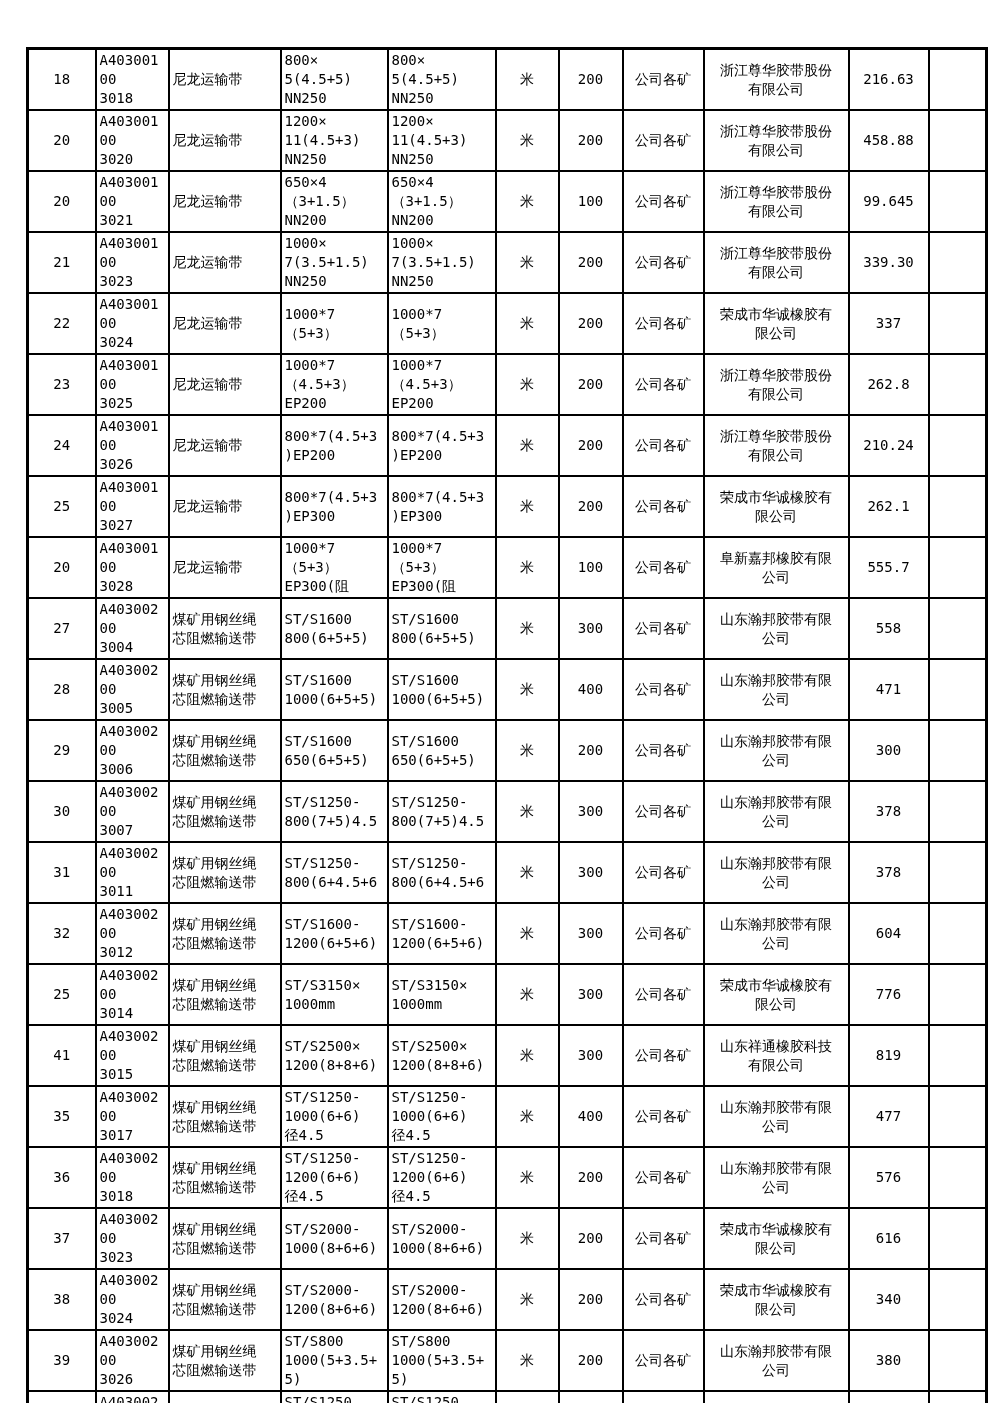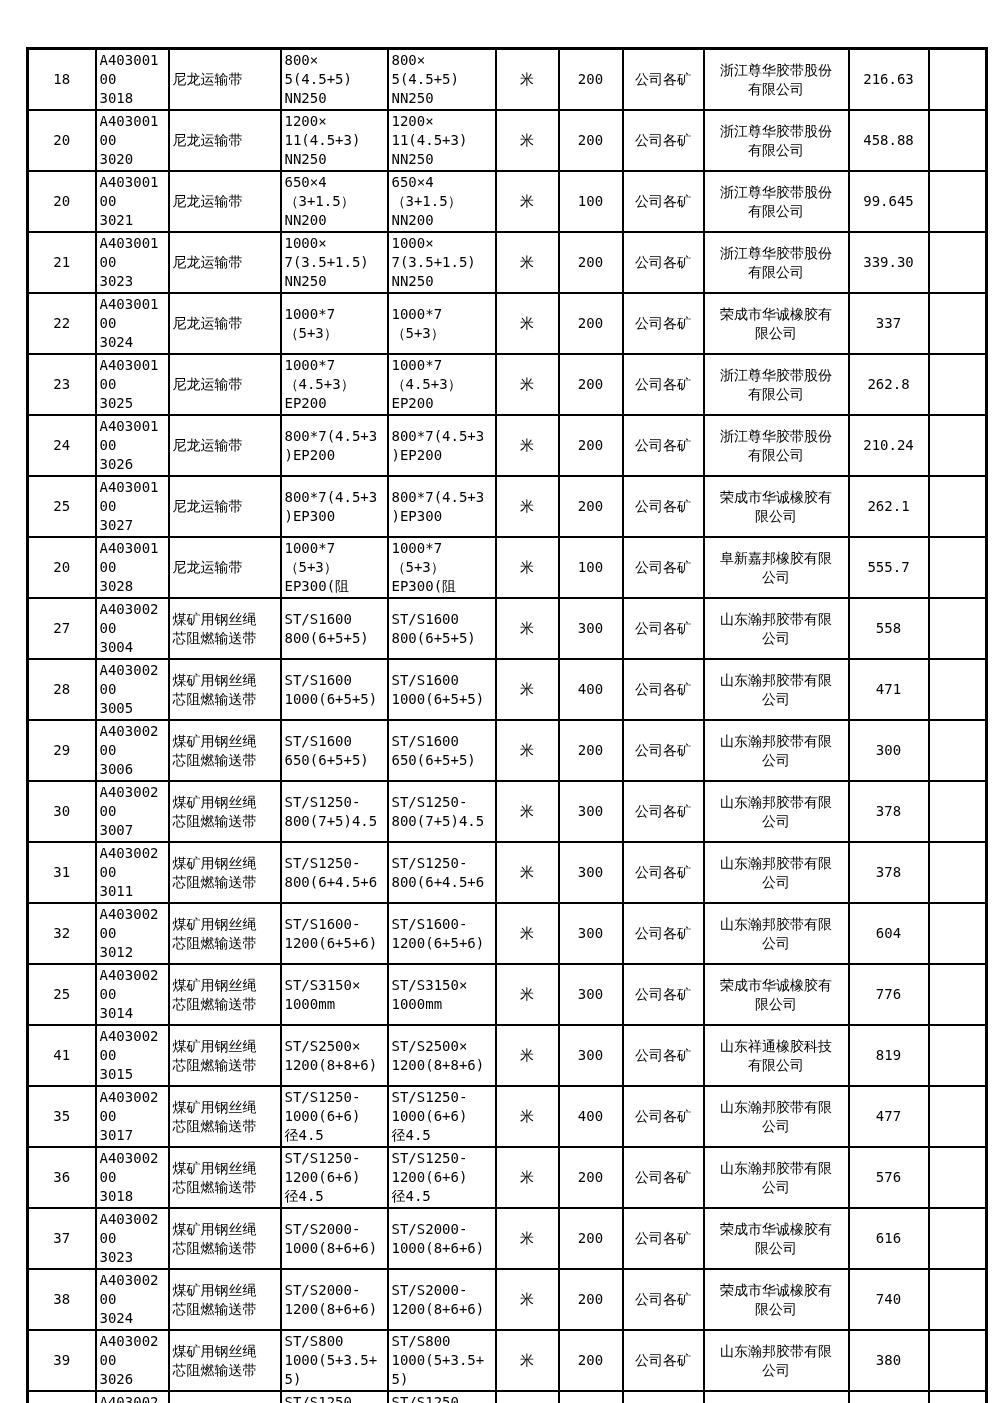"740" td.c { text: 740 -> 340 }
